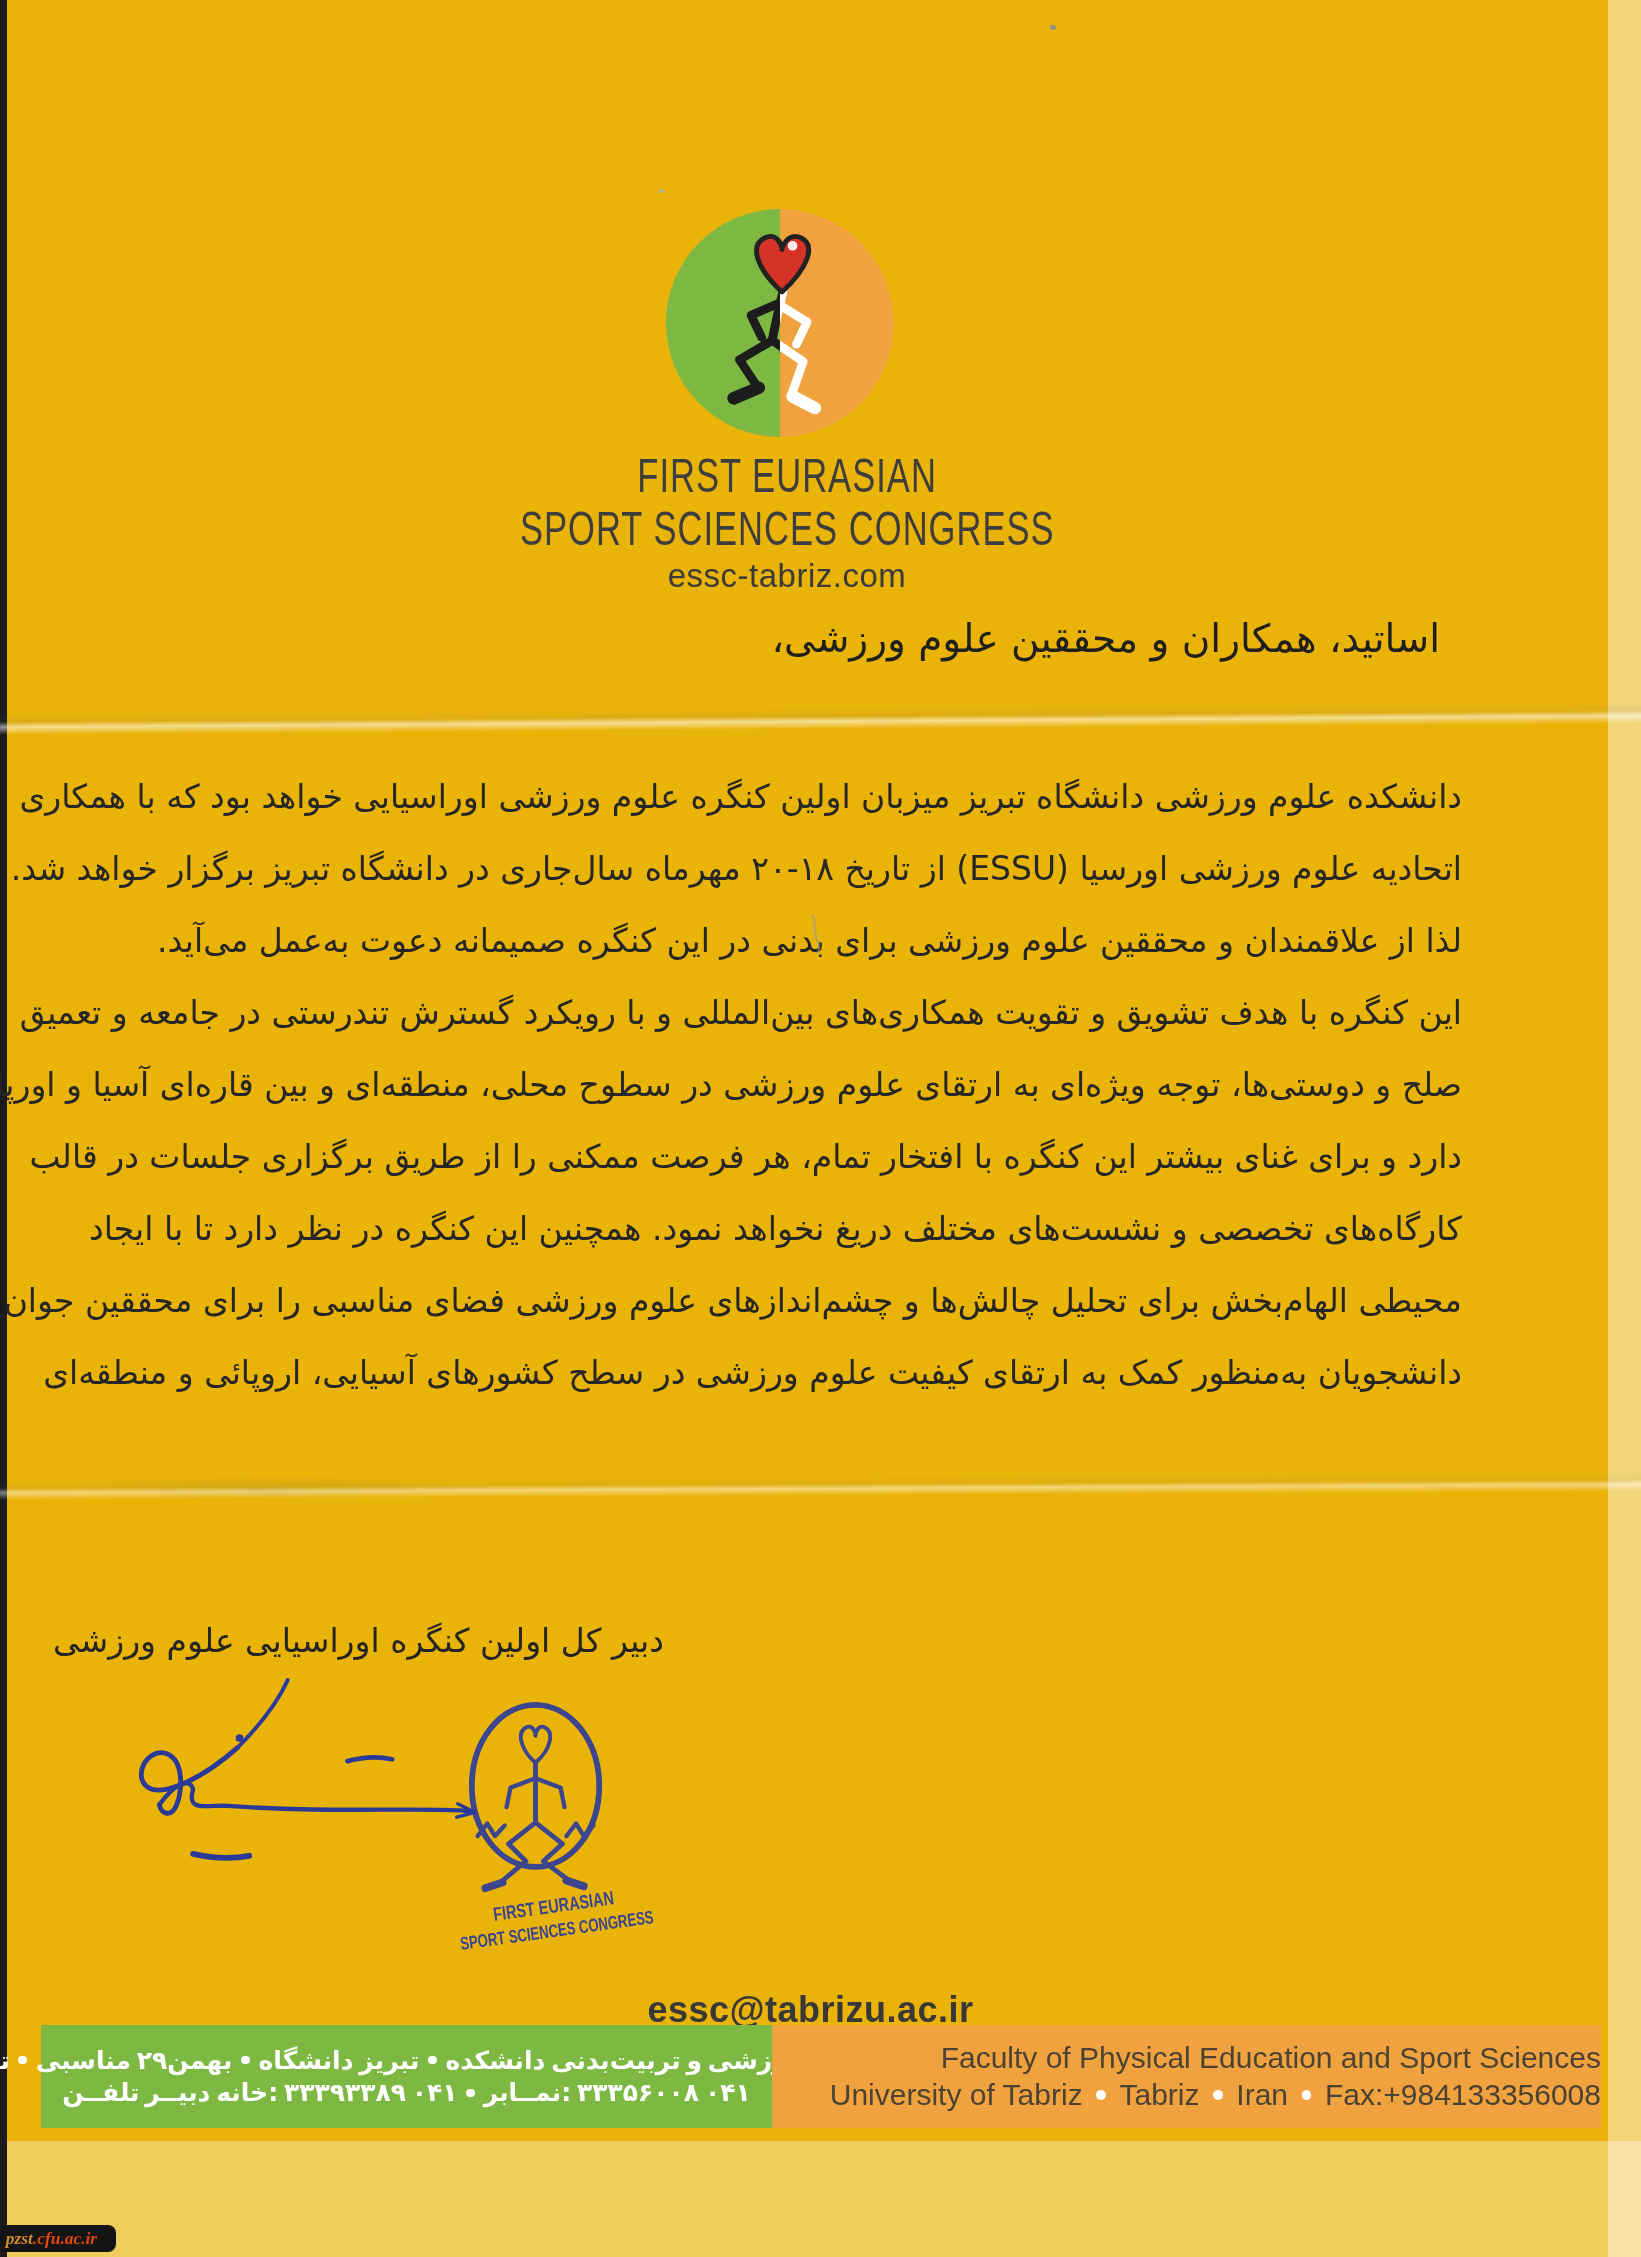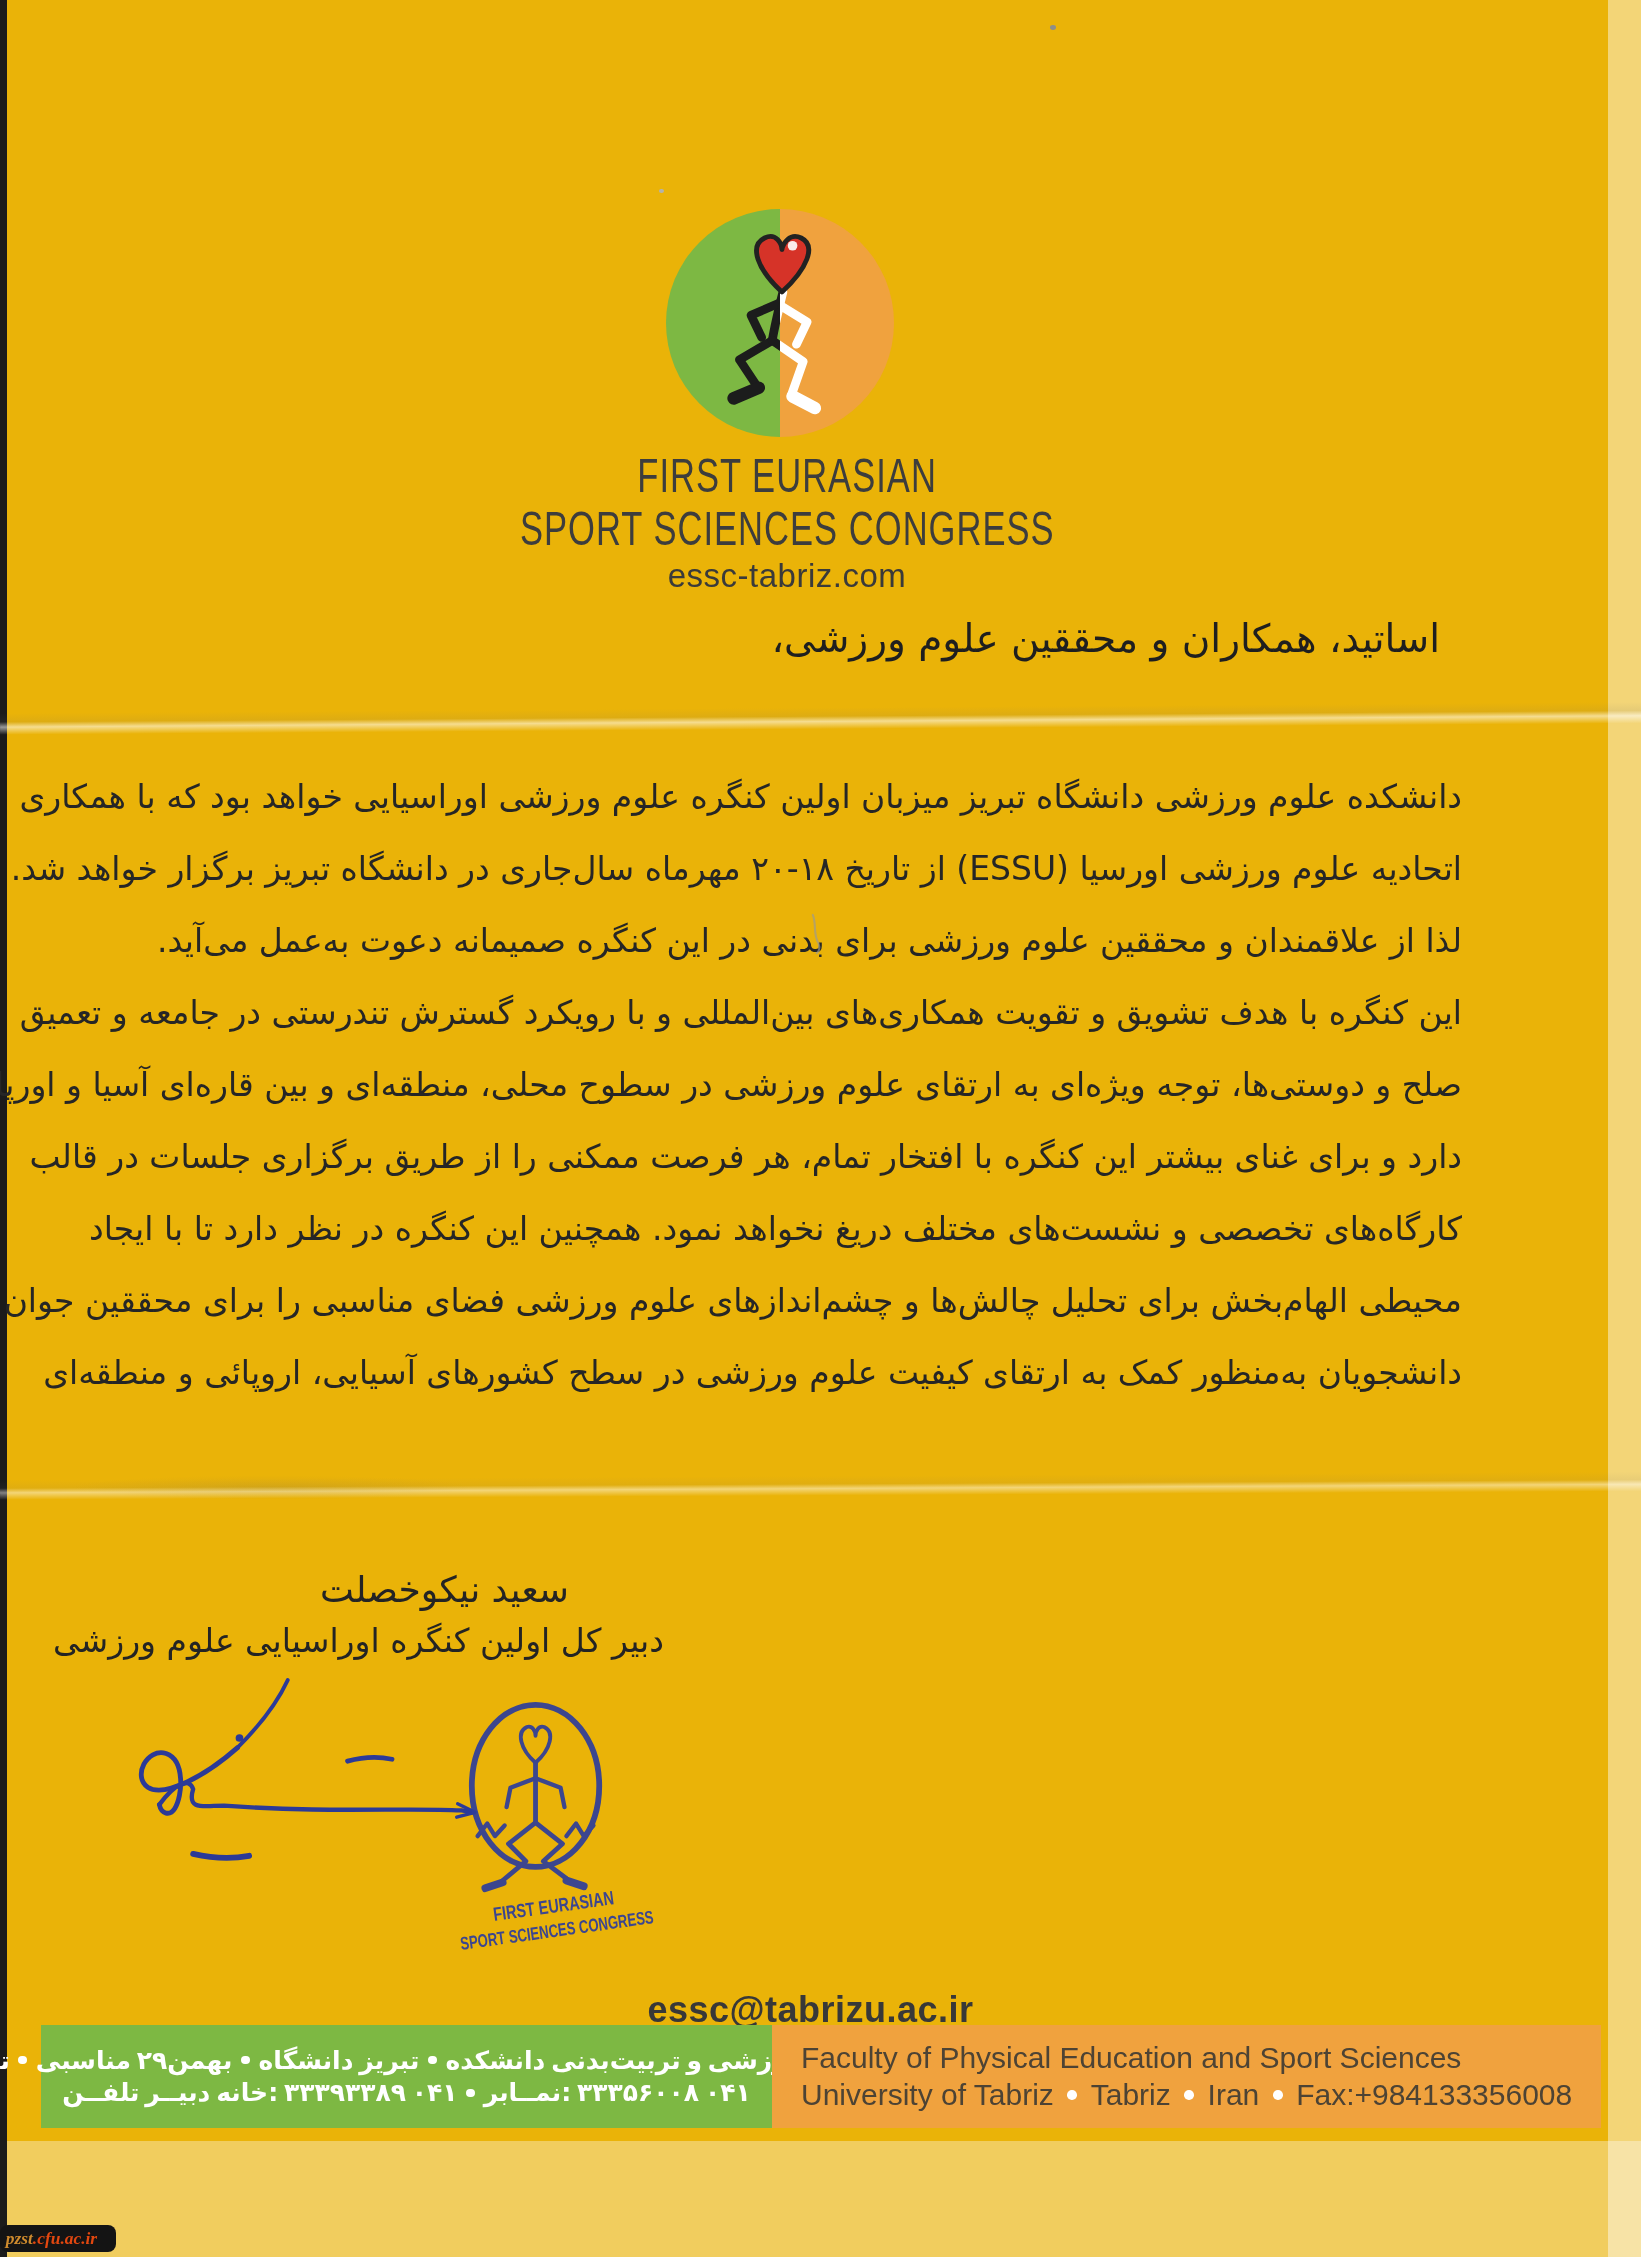"سعید نیکوخصلت" div.sig-name { html: <div>سعید نیکوخصلت</div> -> none }
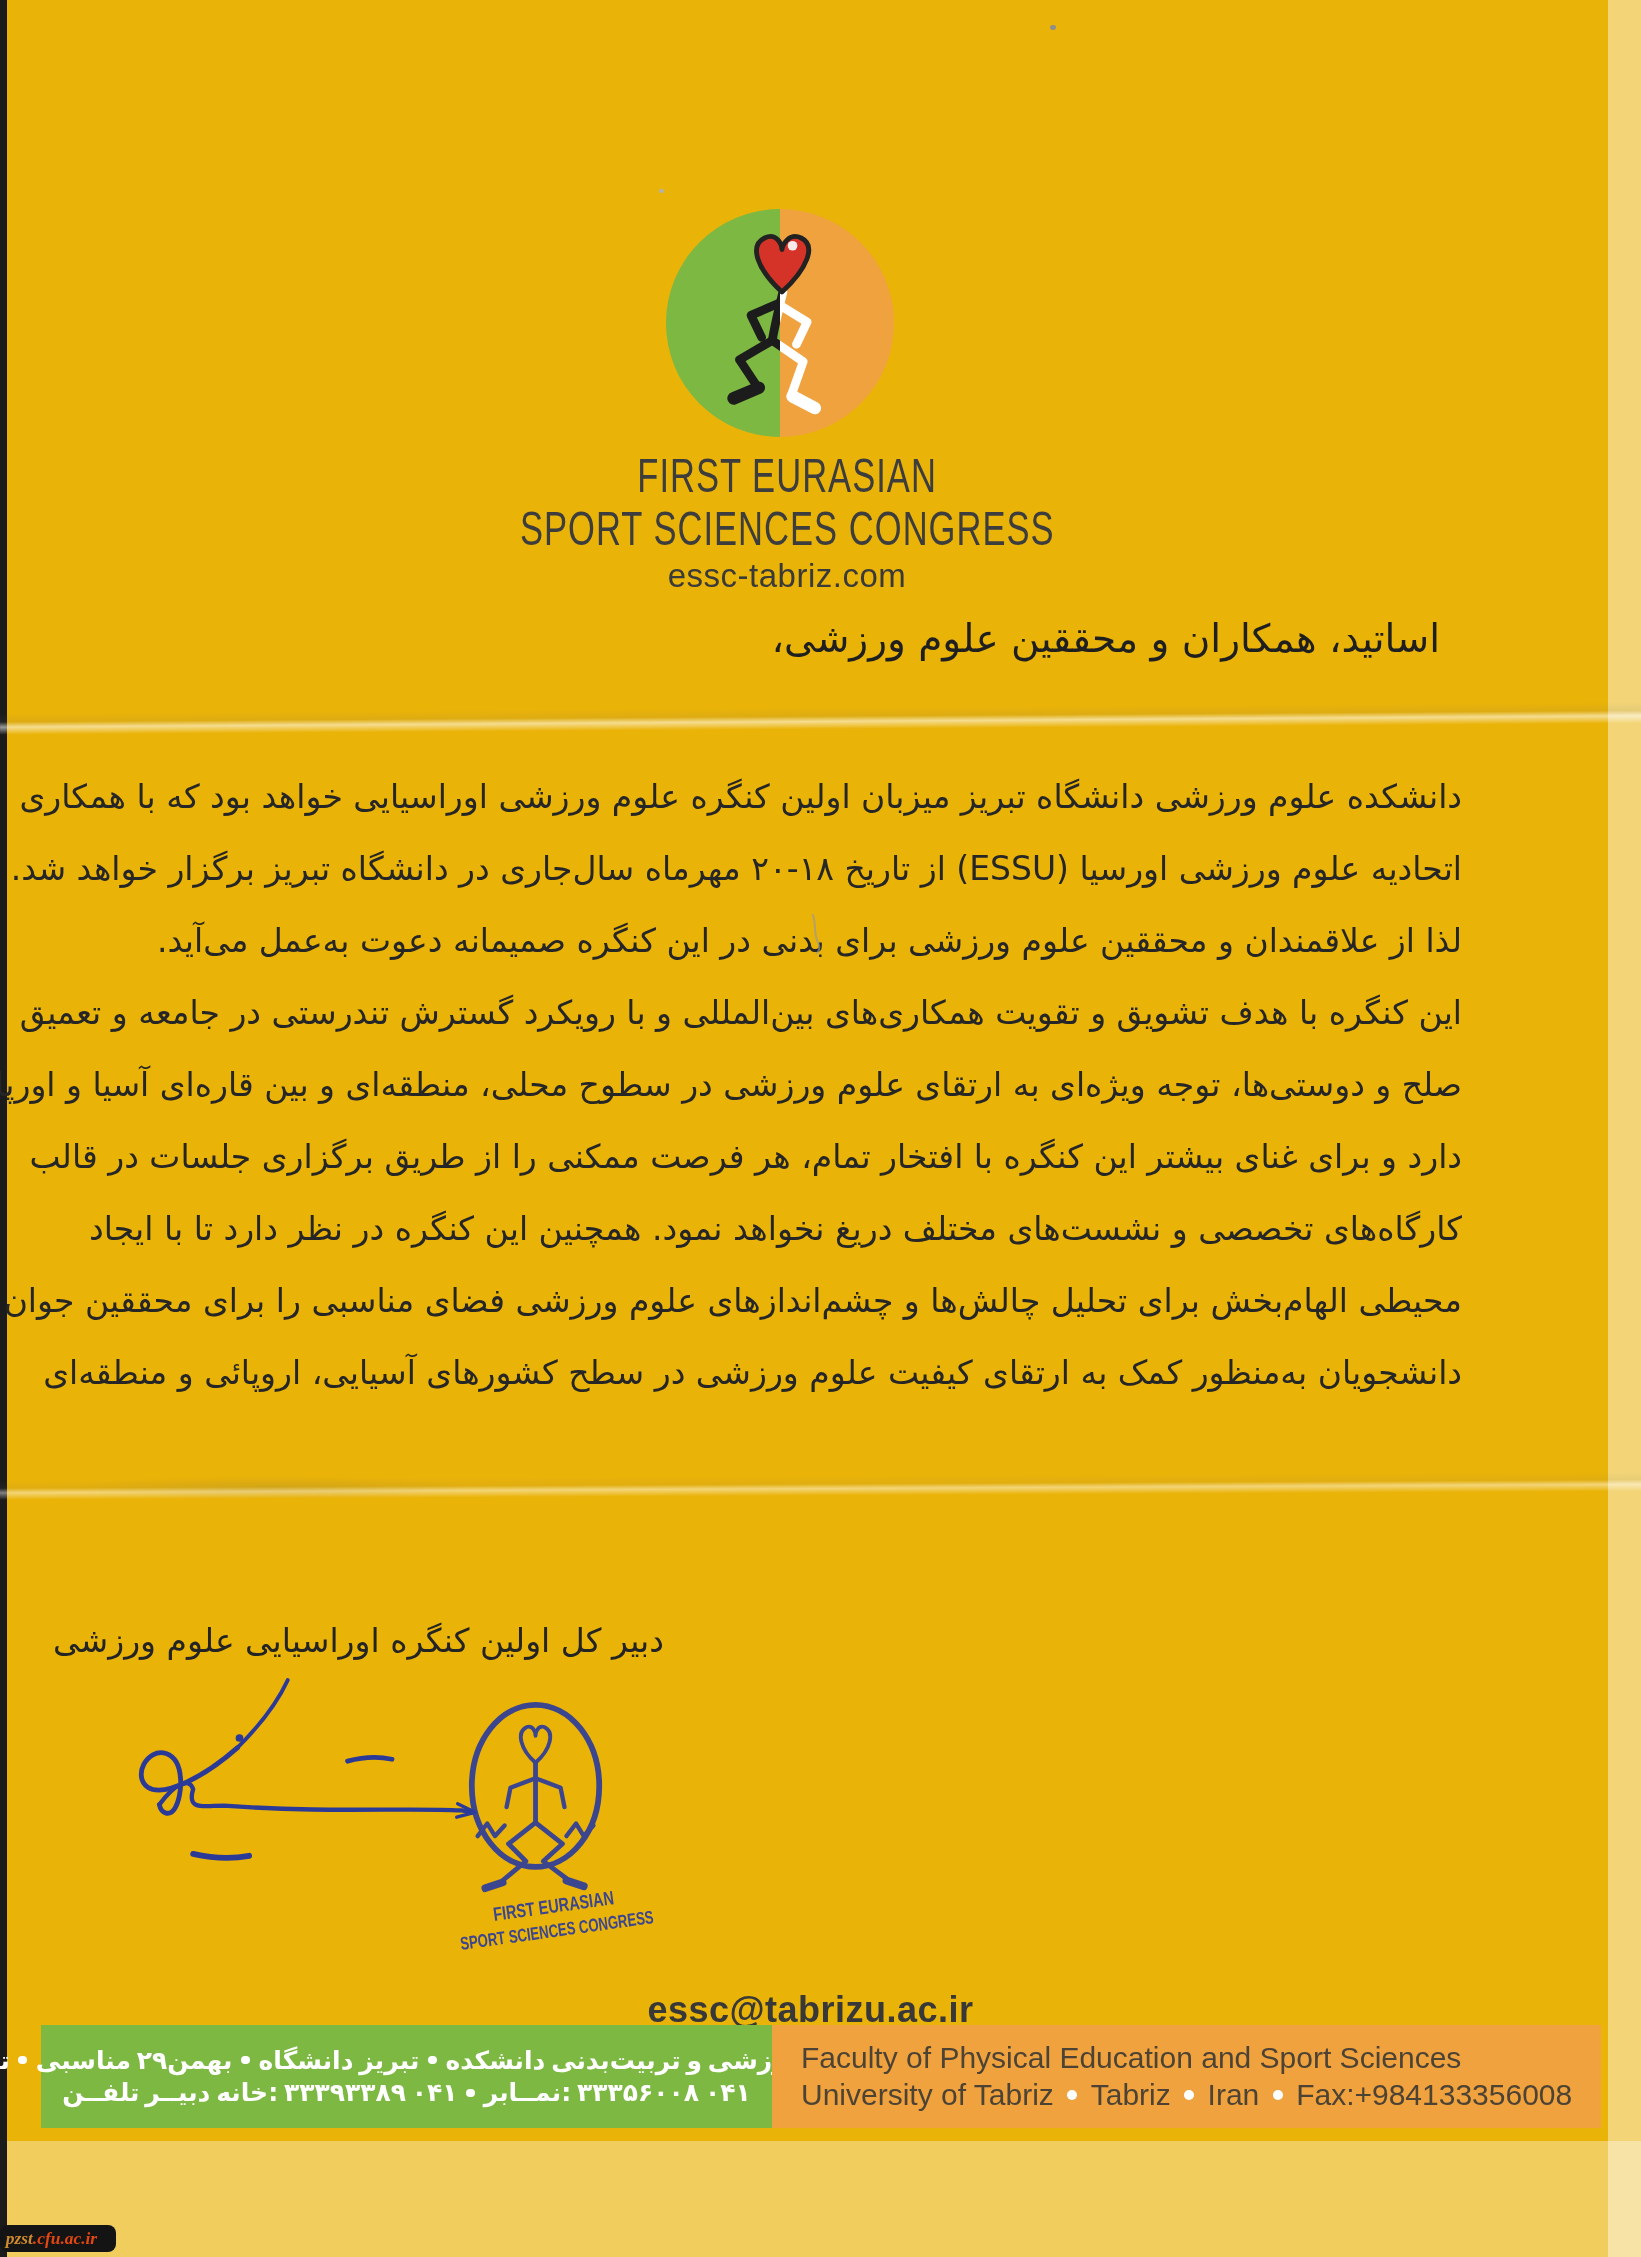"Faculty of Physical Education and" .footer-orange { align-items: none -> flex-end }
